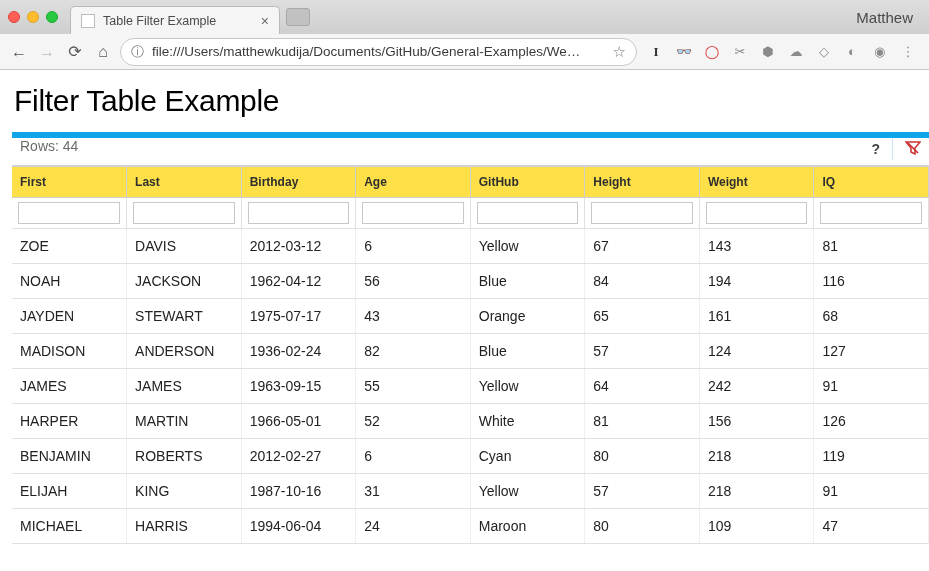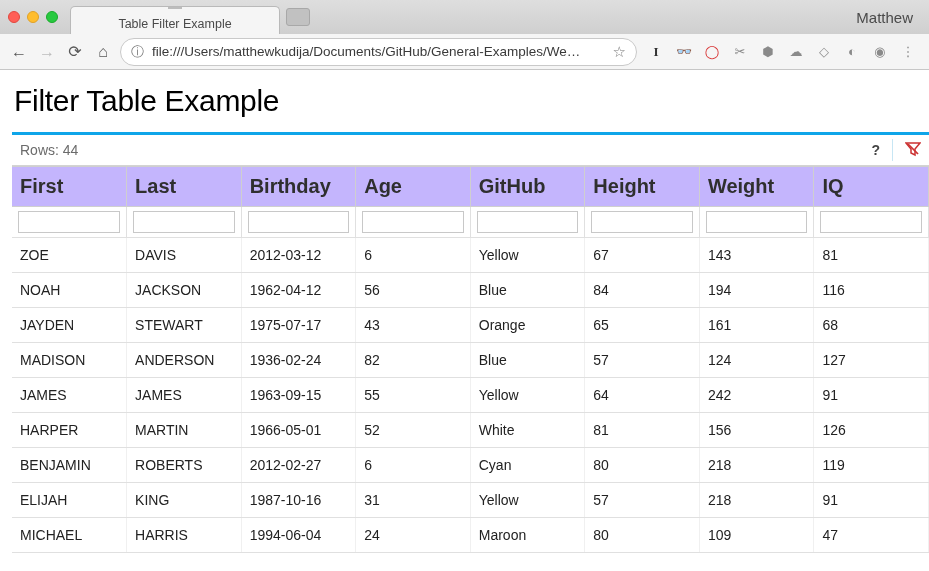"Table Filter Example" .tab { flex-direction: column -> none }
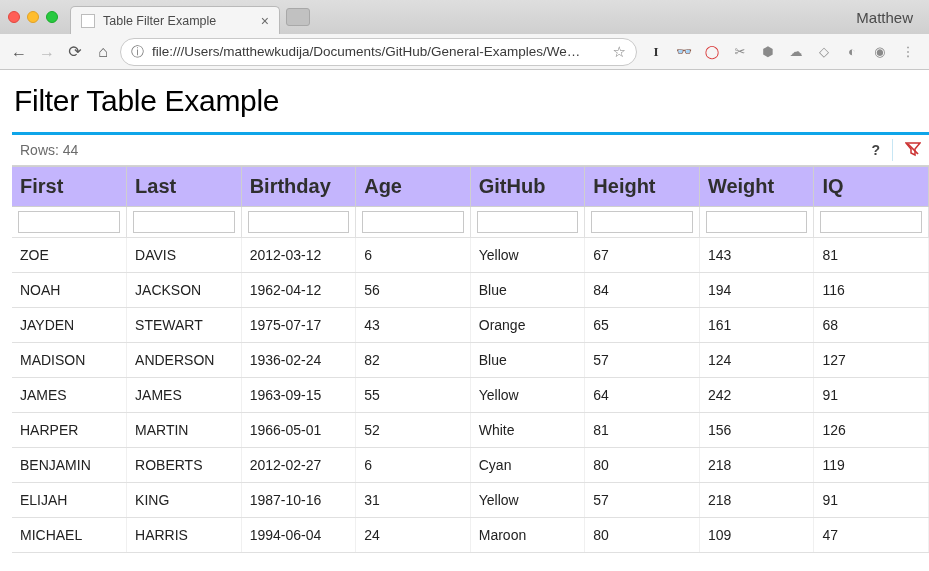"Rows: 44" .toolbar2 { align-items: center -> flex-start; border-top: 3px solid #0ea5e9 -> 6px solid #0ea5e9 }
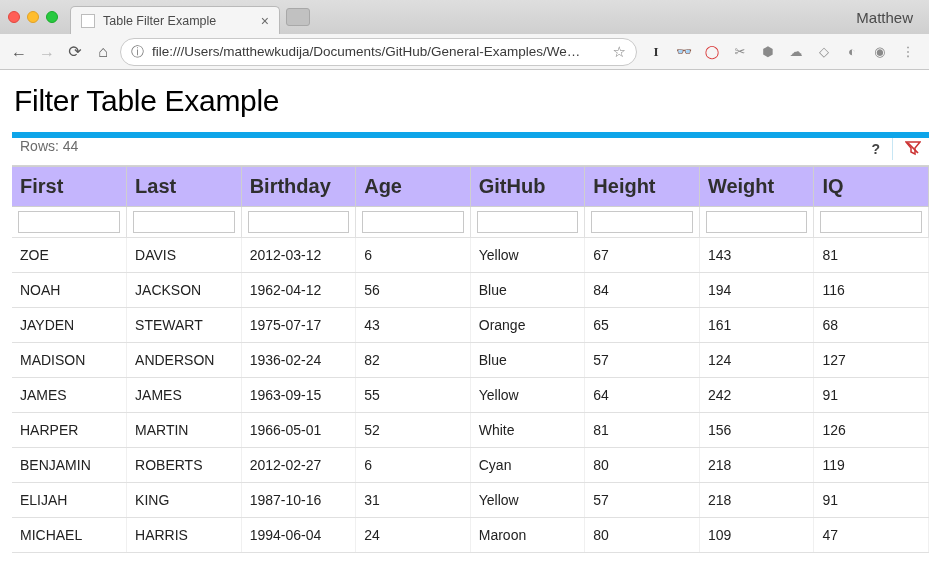"First" thead th { background: #c4b5fd -> #fde047; font-size: 20px -> 12px }
